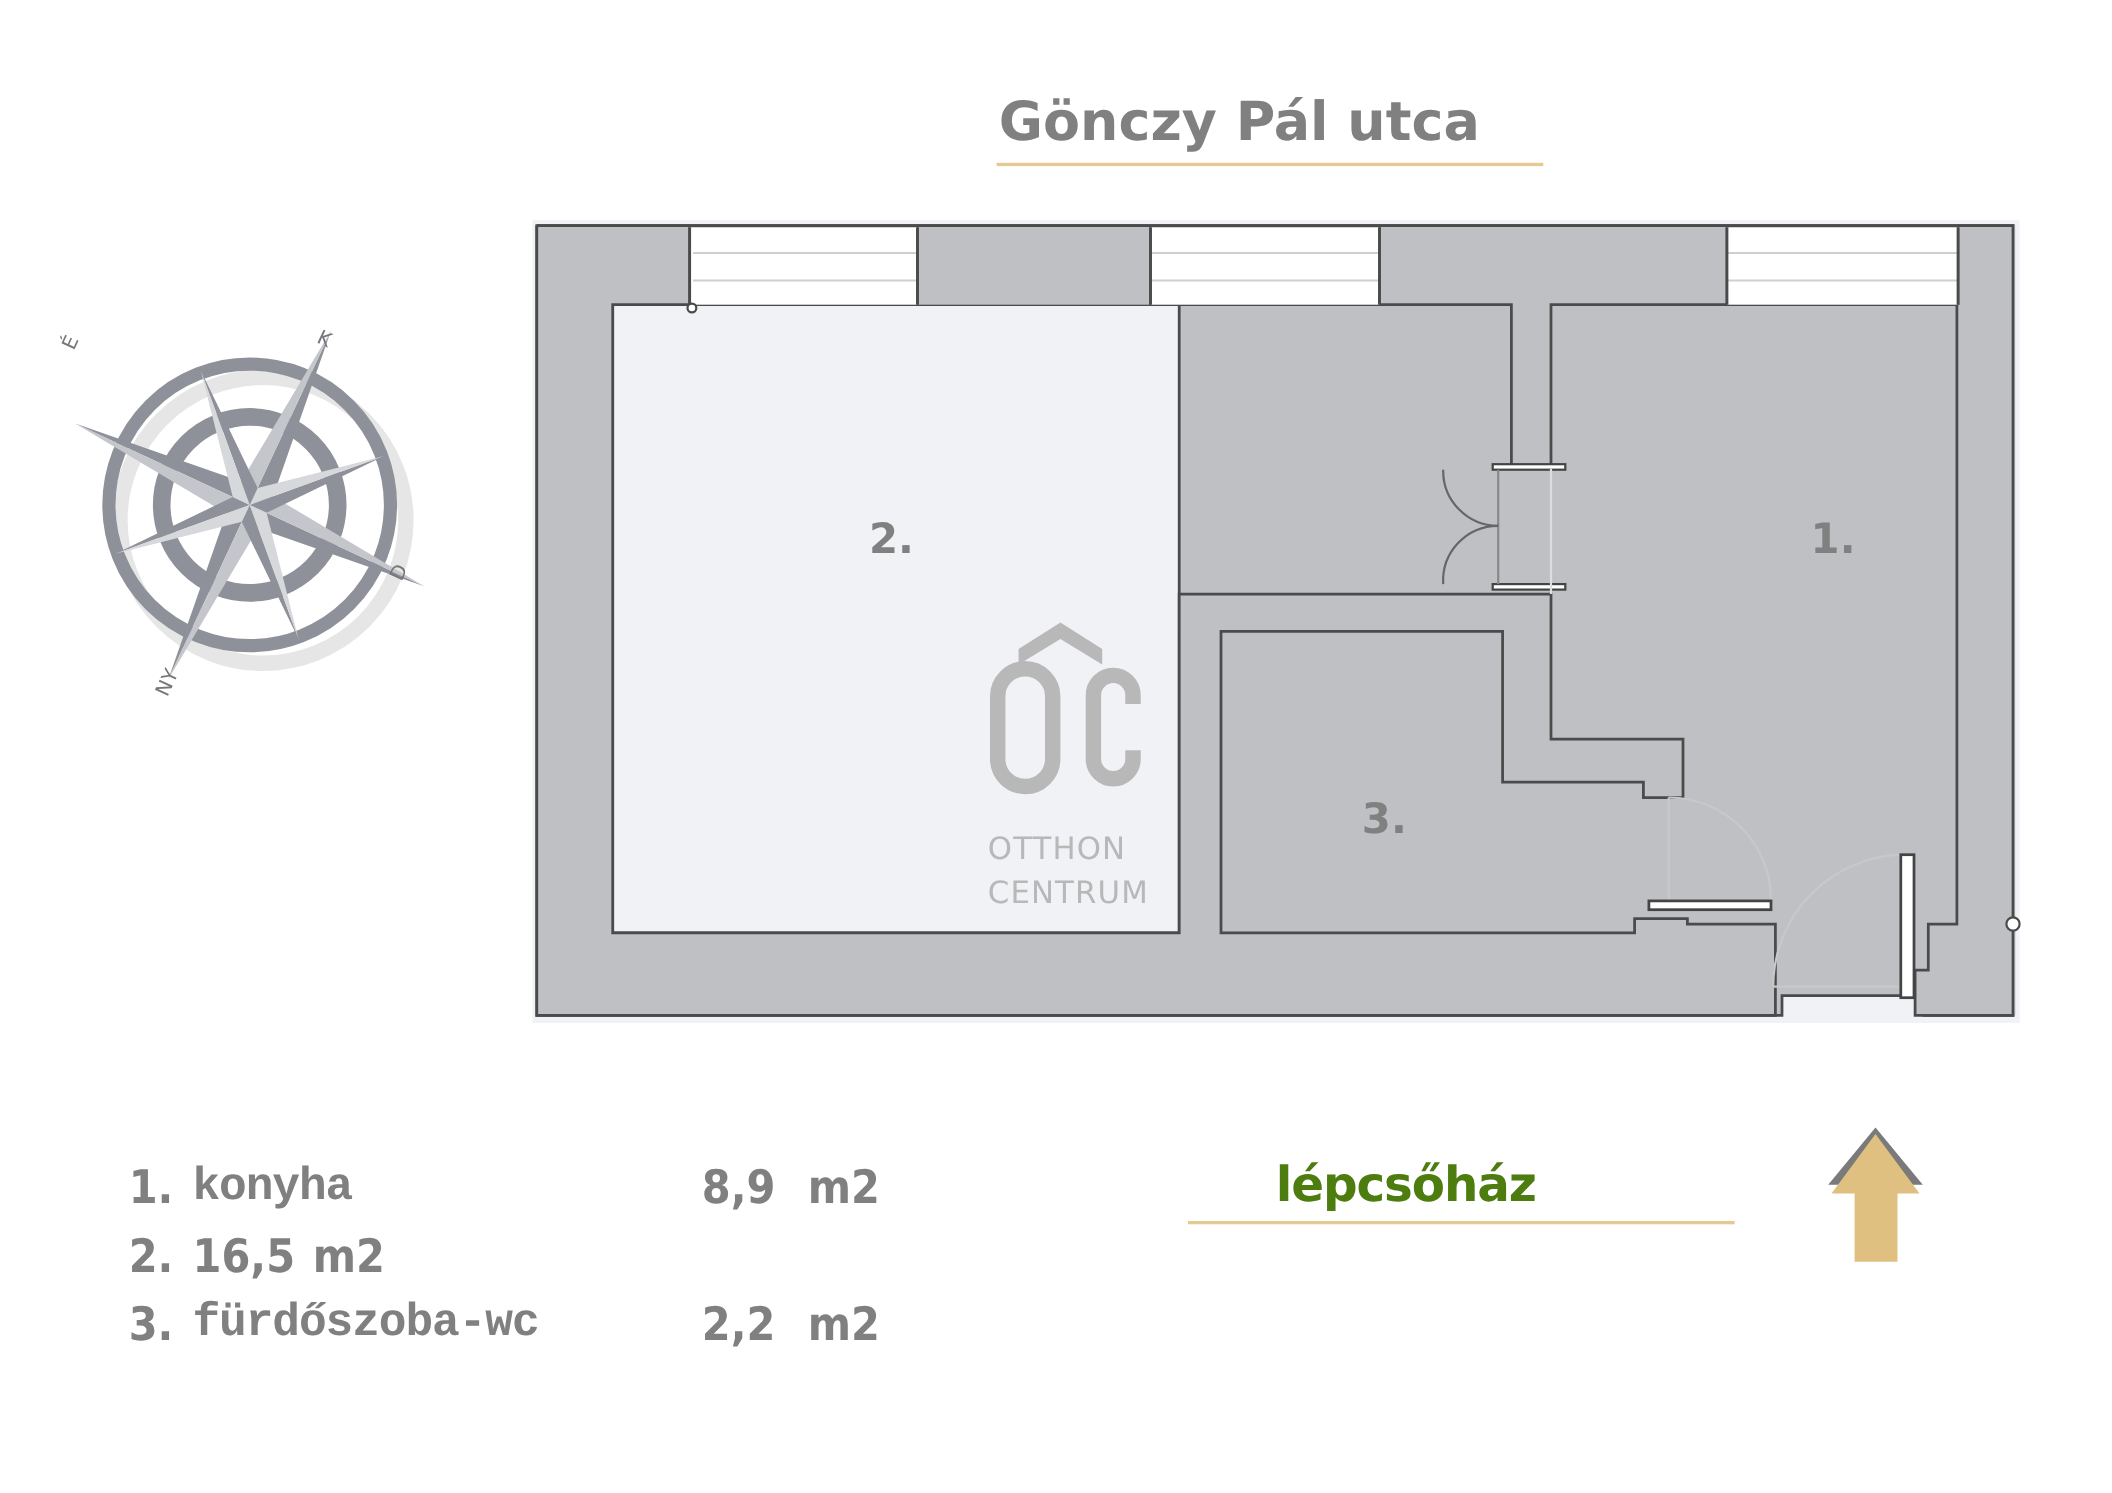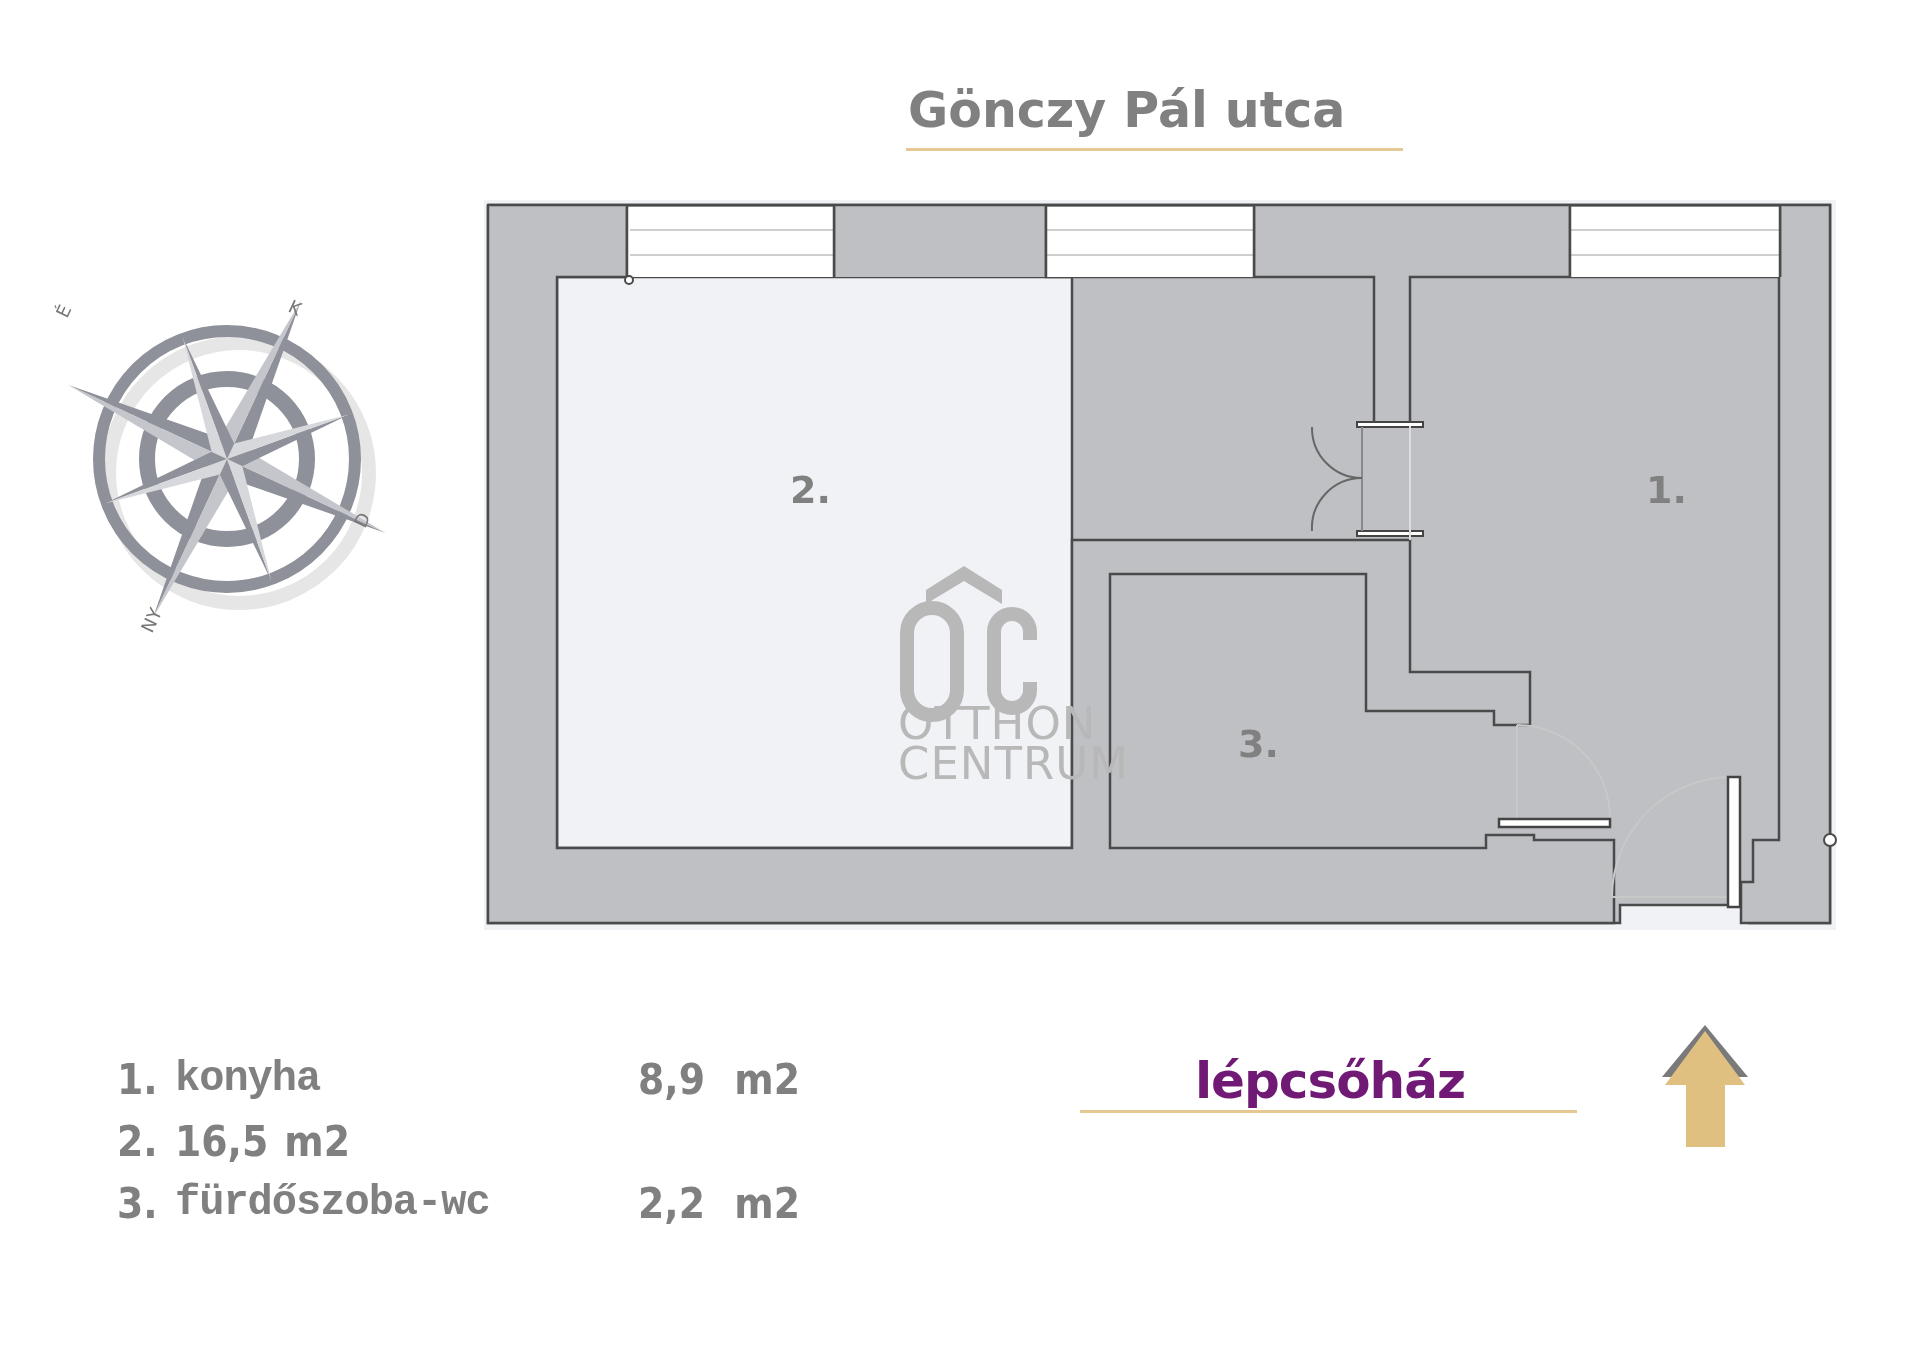"OTTHON" .logo-text { font-size: 45px -> 28px; top: 704px -> 752px }
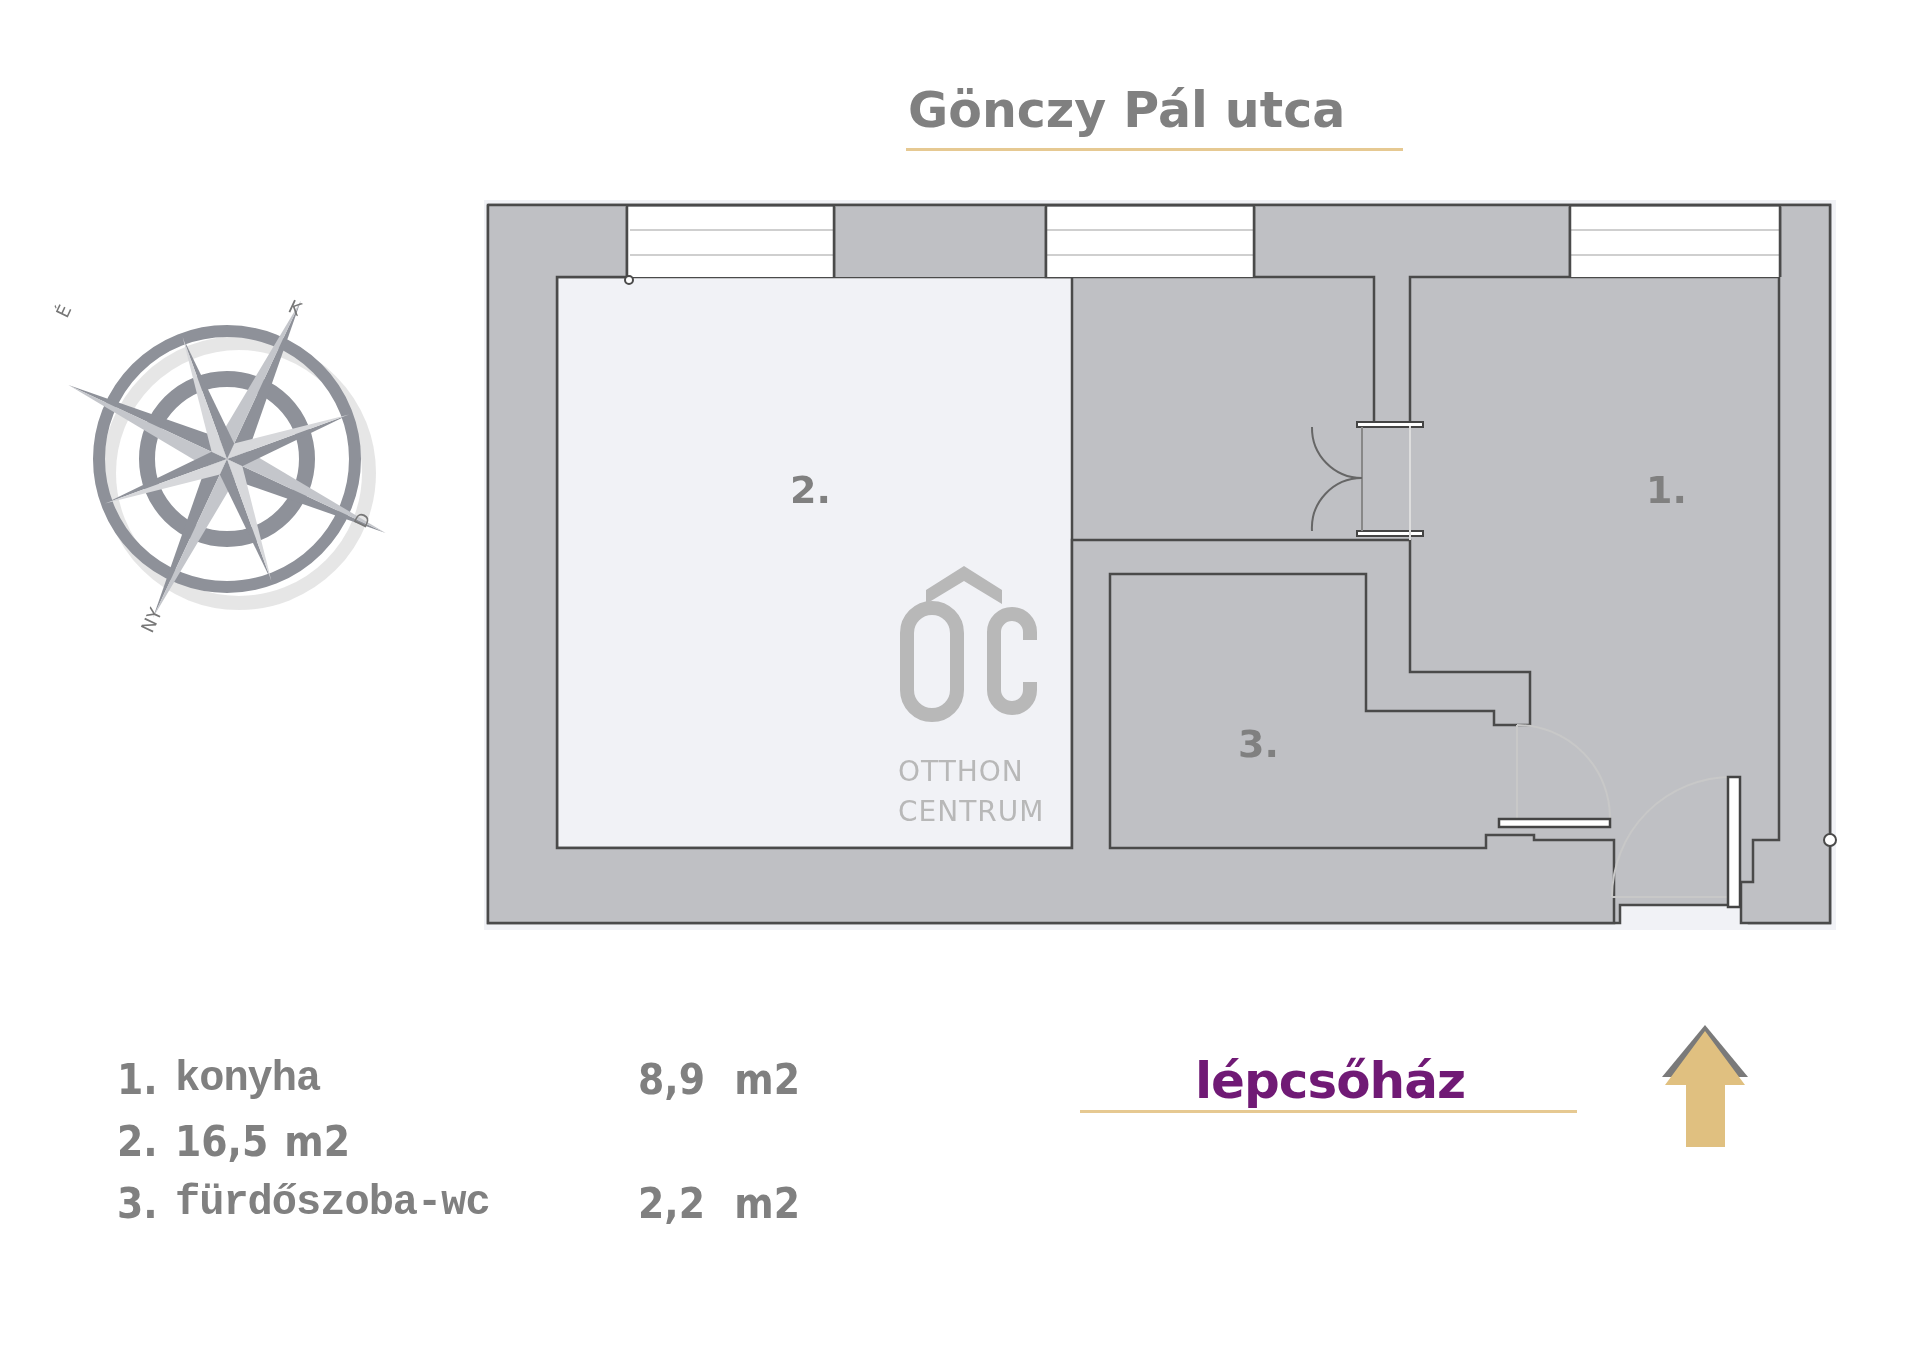"lépcsőház" .stair-label { color: #701a75 -> #4d7c0f; font-size: 50px -> 44px; left: 1080px -> 1028px }
